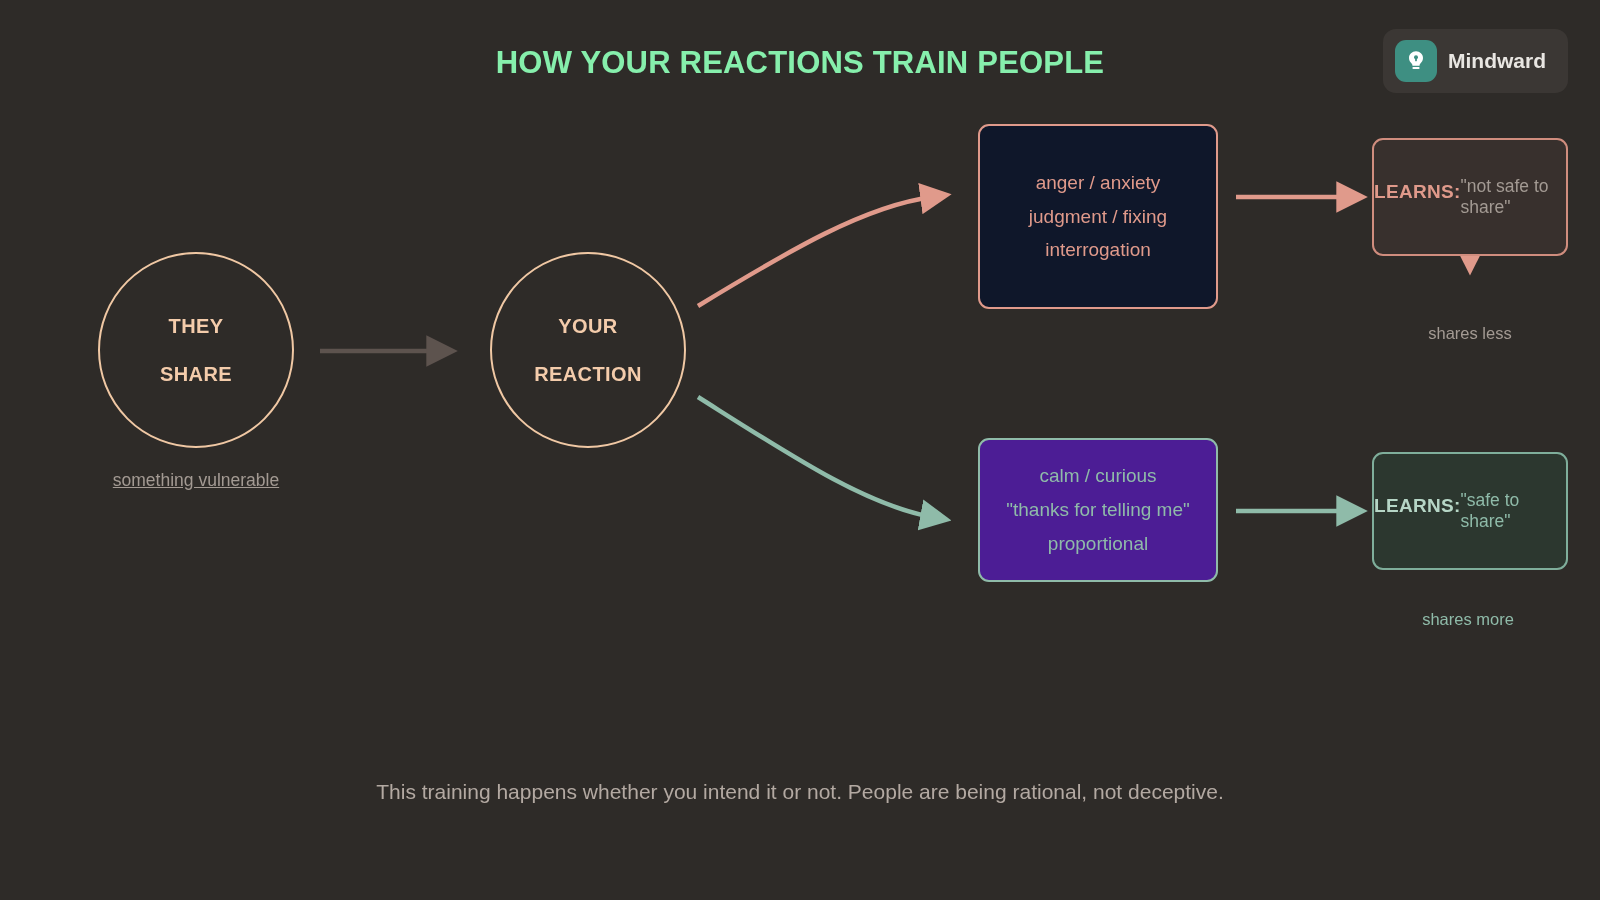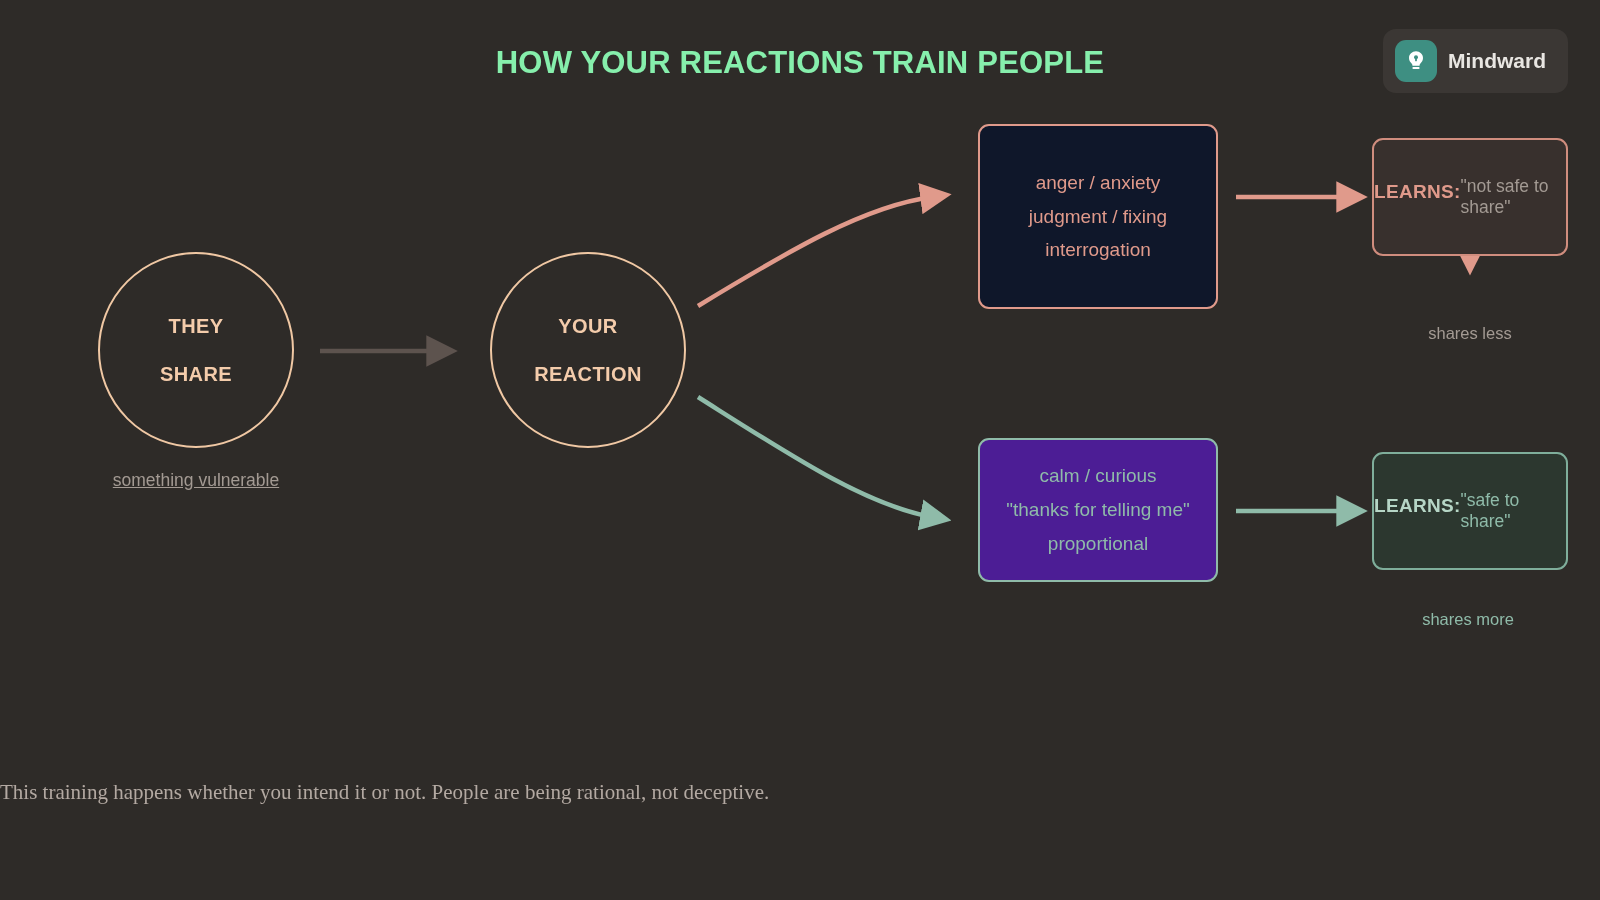"This training happens whether you" #footer { font-family: Liberation Serif, serif -> none; text-align: left -> center }
